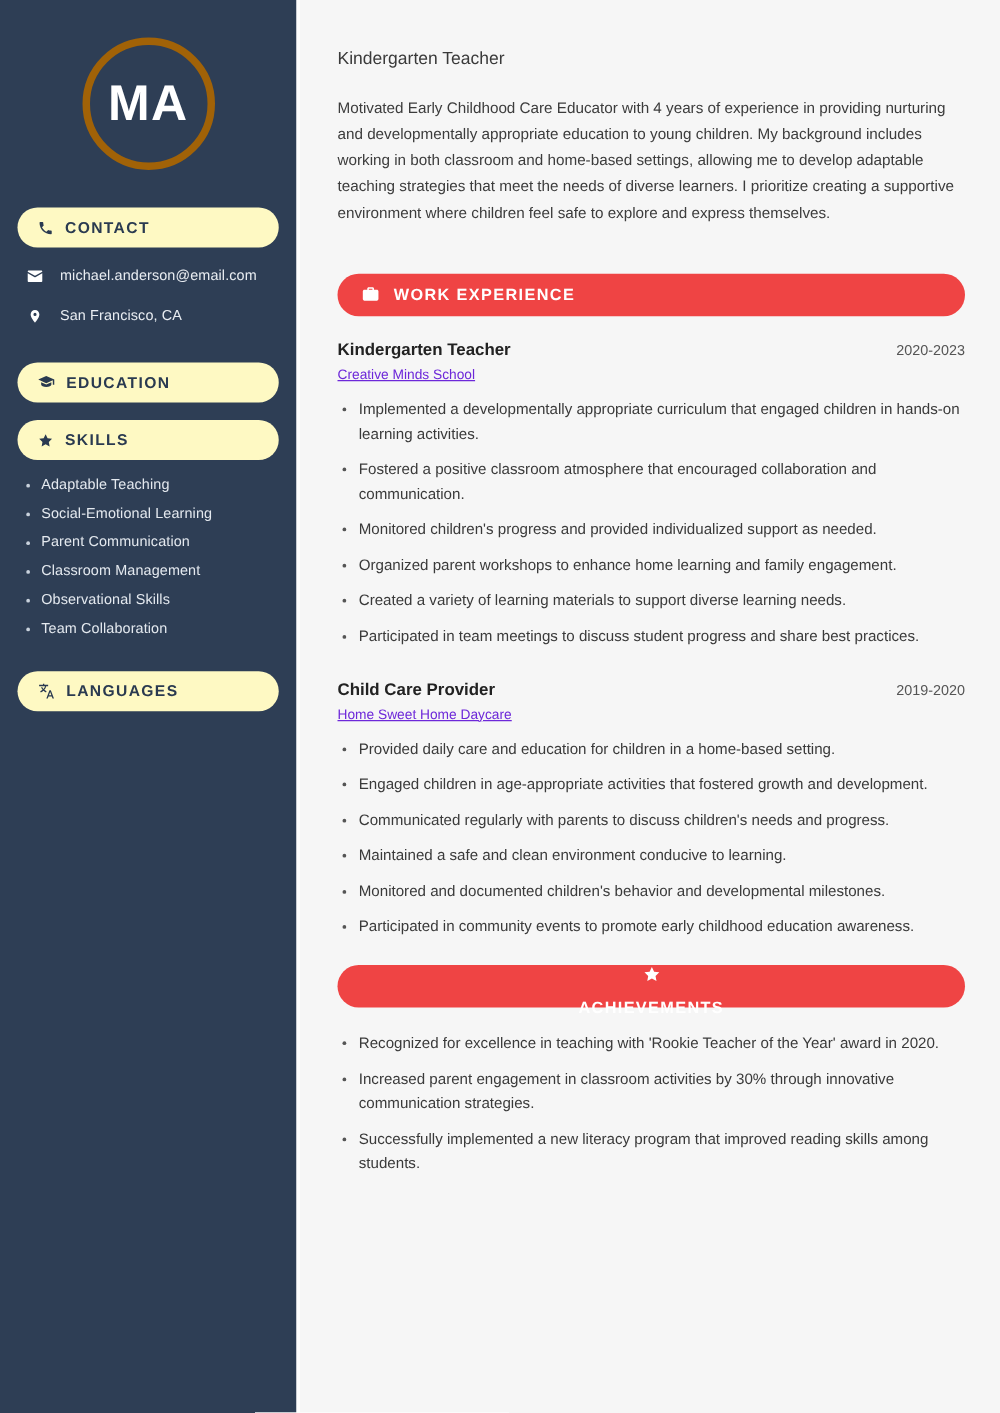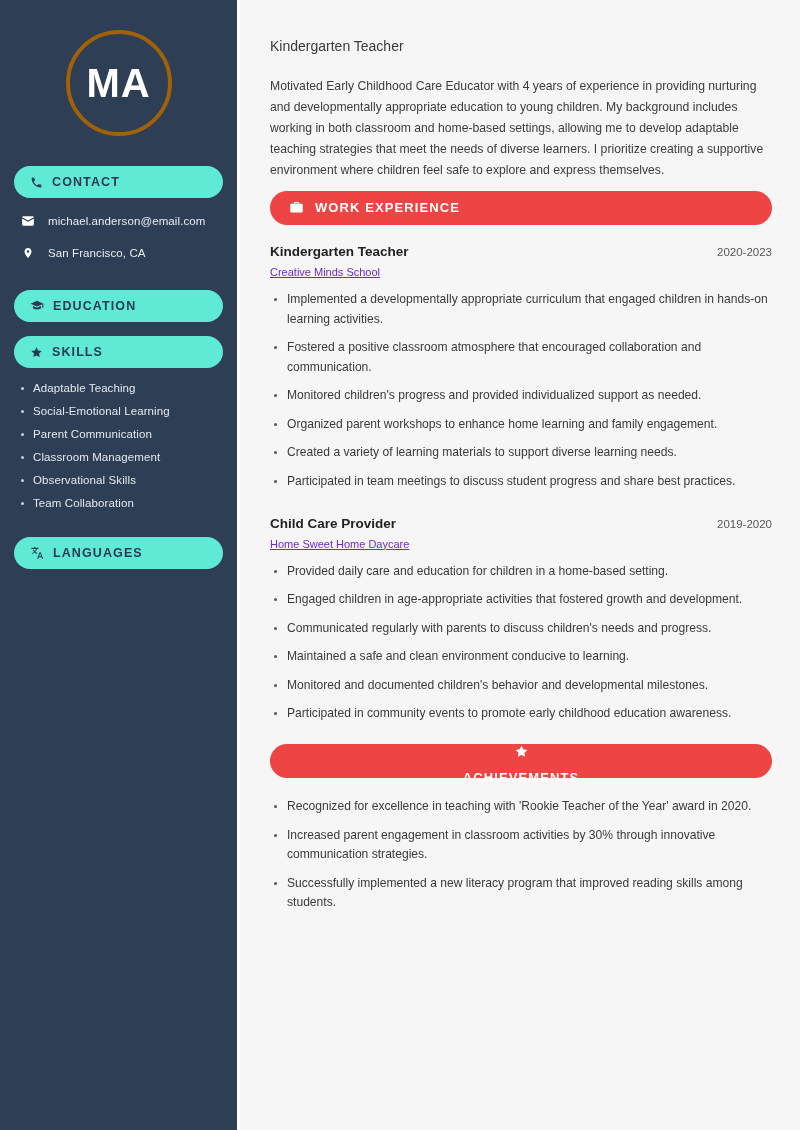"MA" .avatar { border: 4px solid #a16207 -> 6px solid #a16207 }
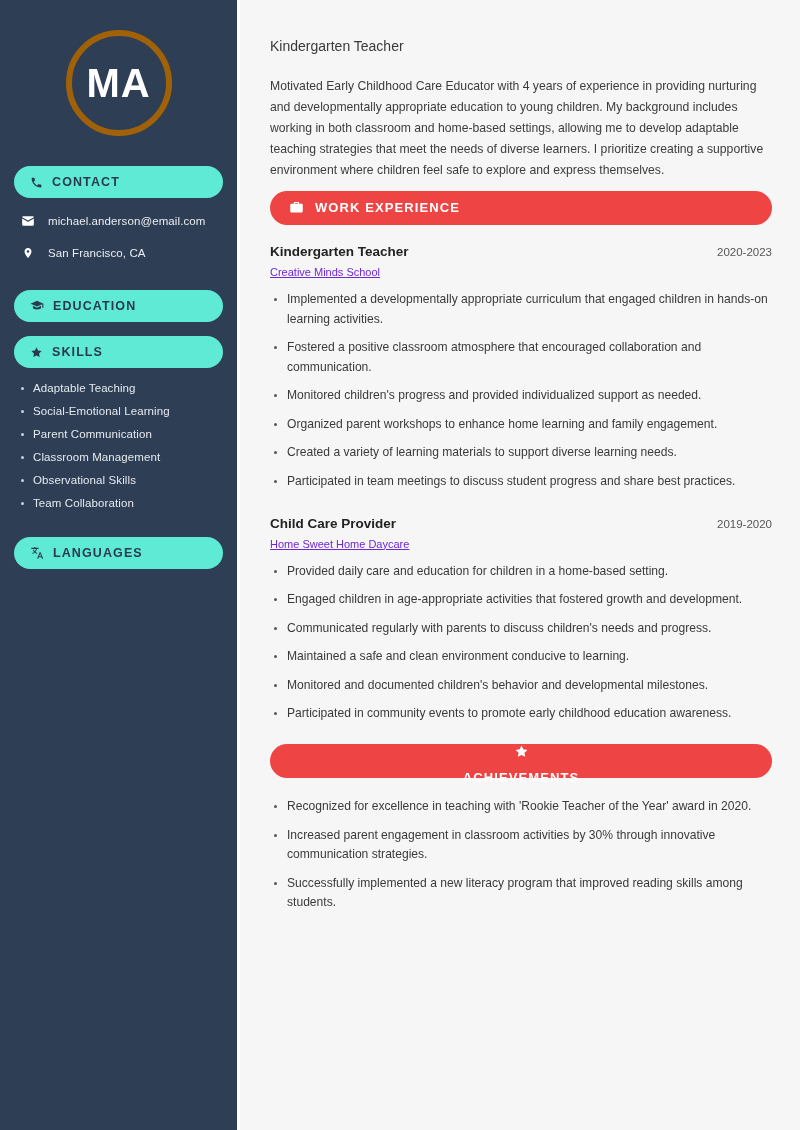"Motivated Early Childhood Care Educator" .summary { margin-bottom: 10px -> 38px }
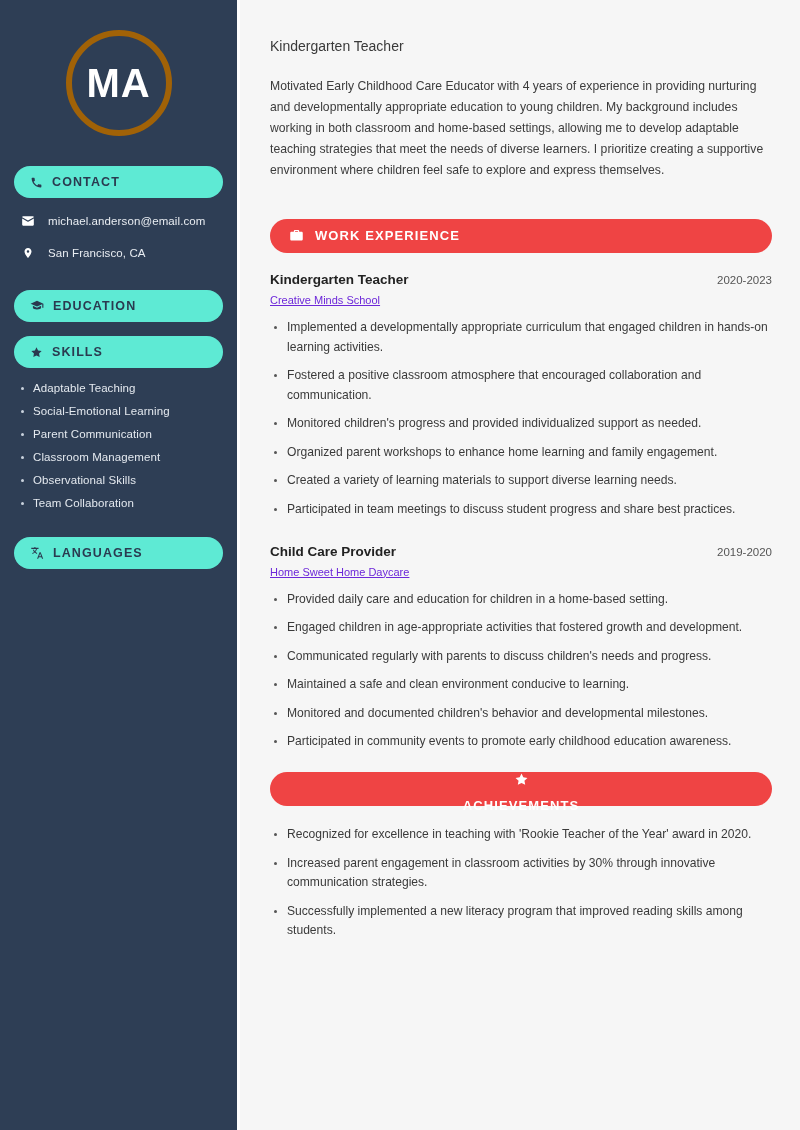"CONTACT" .pill { background: #5eead4 -> #fef9c3 }
